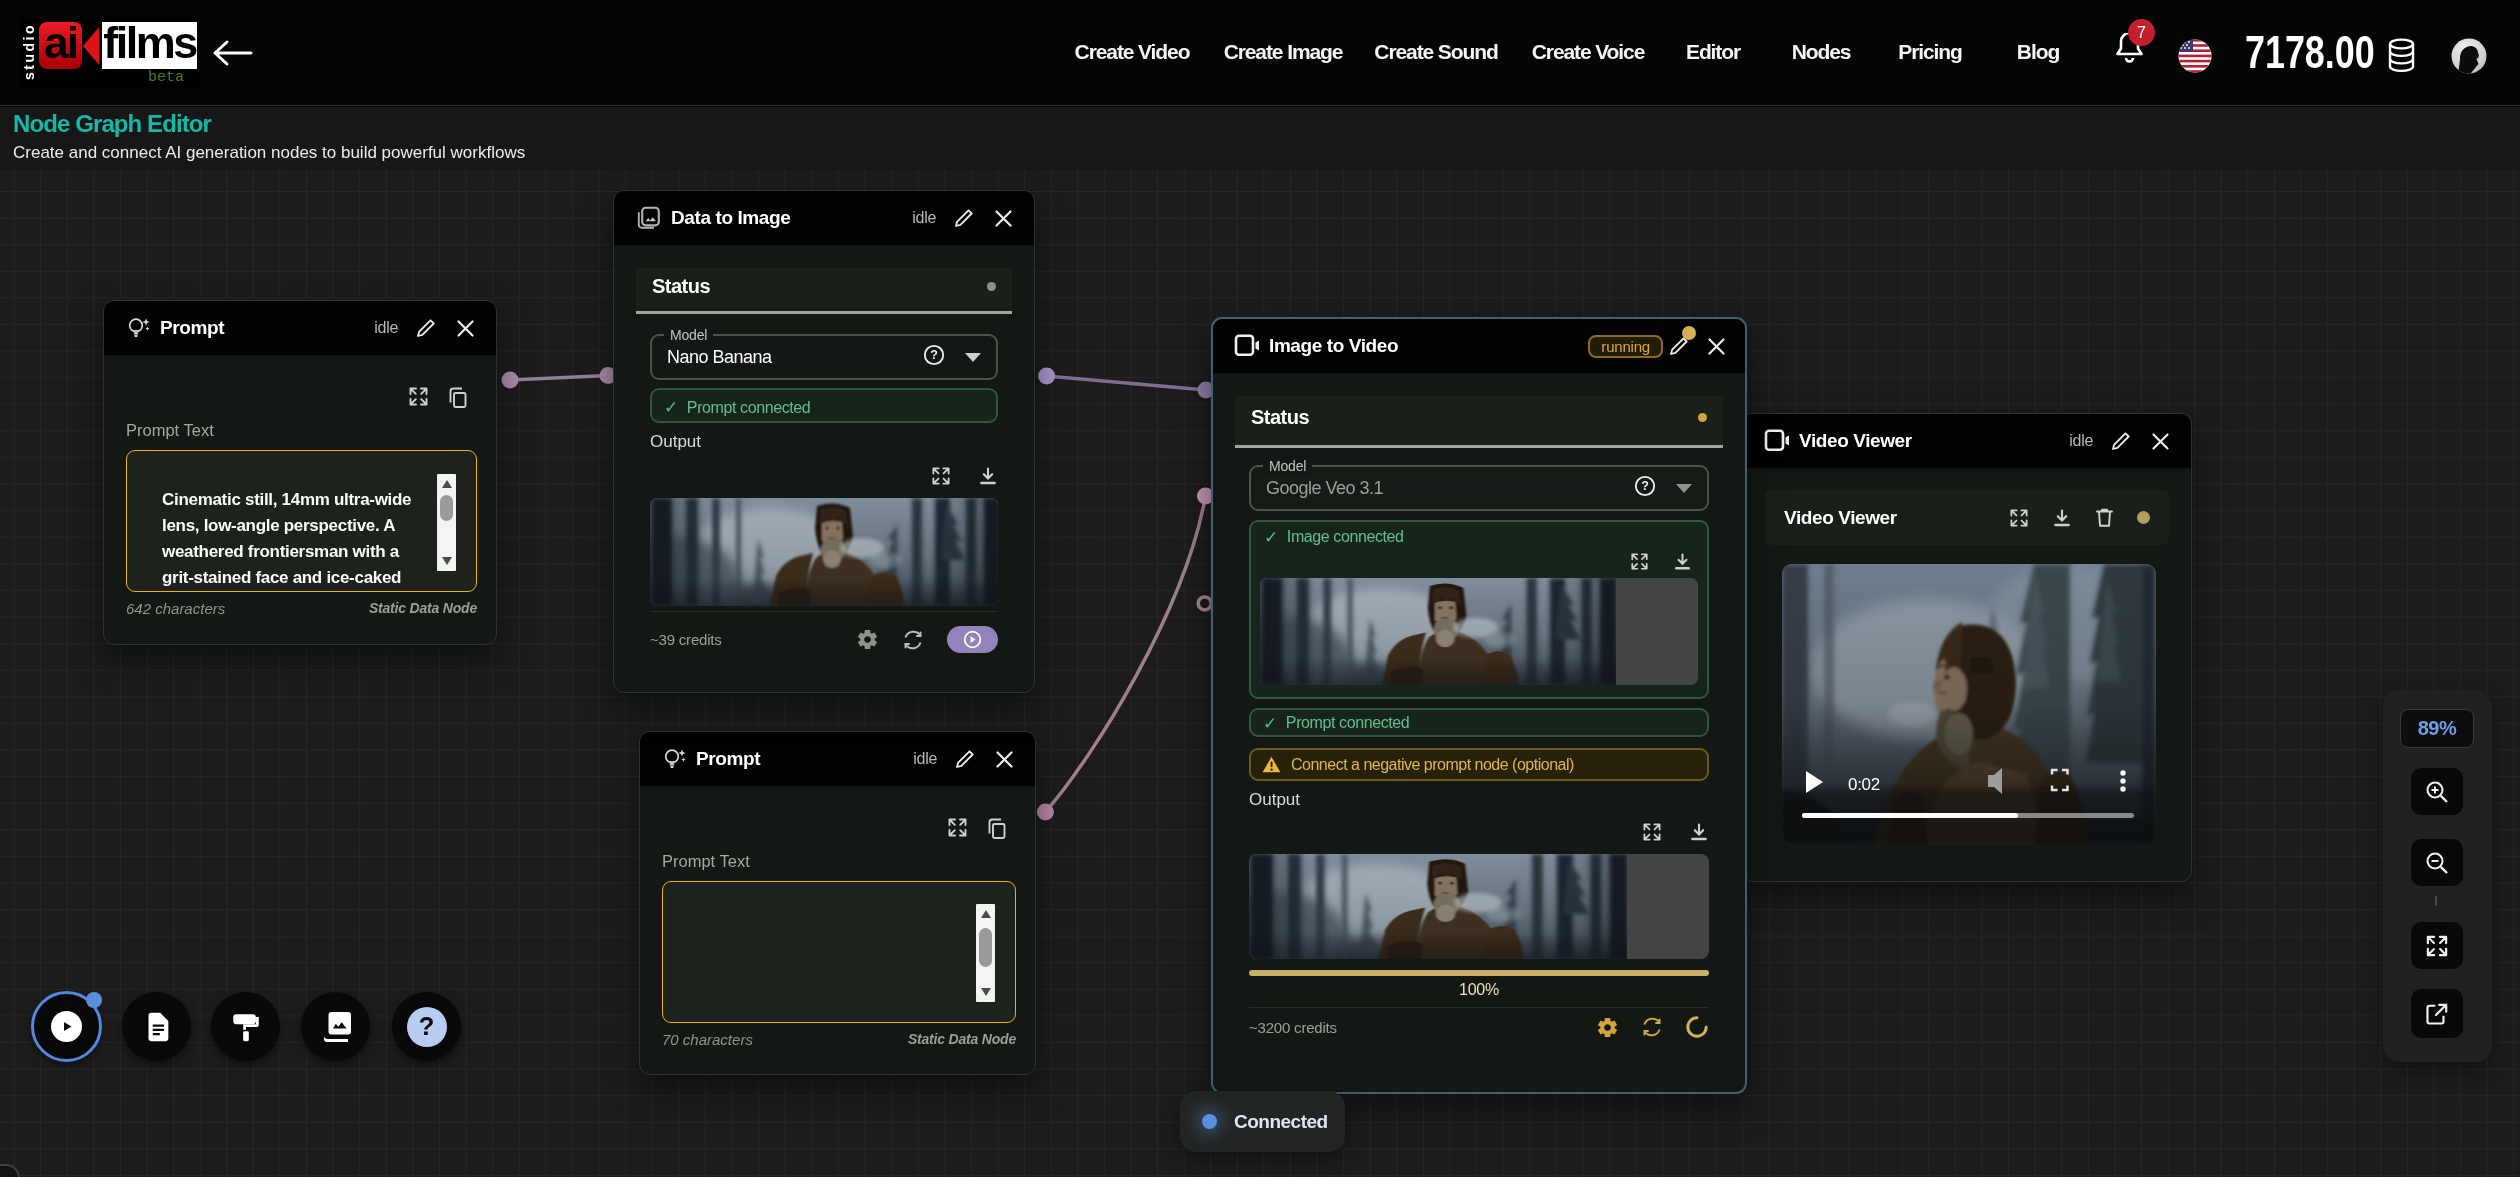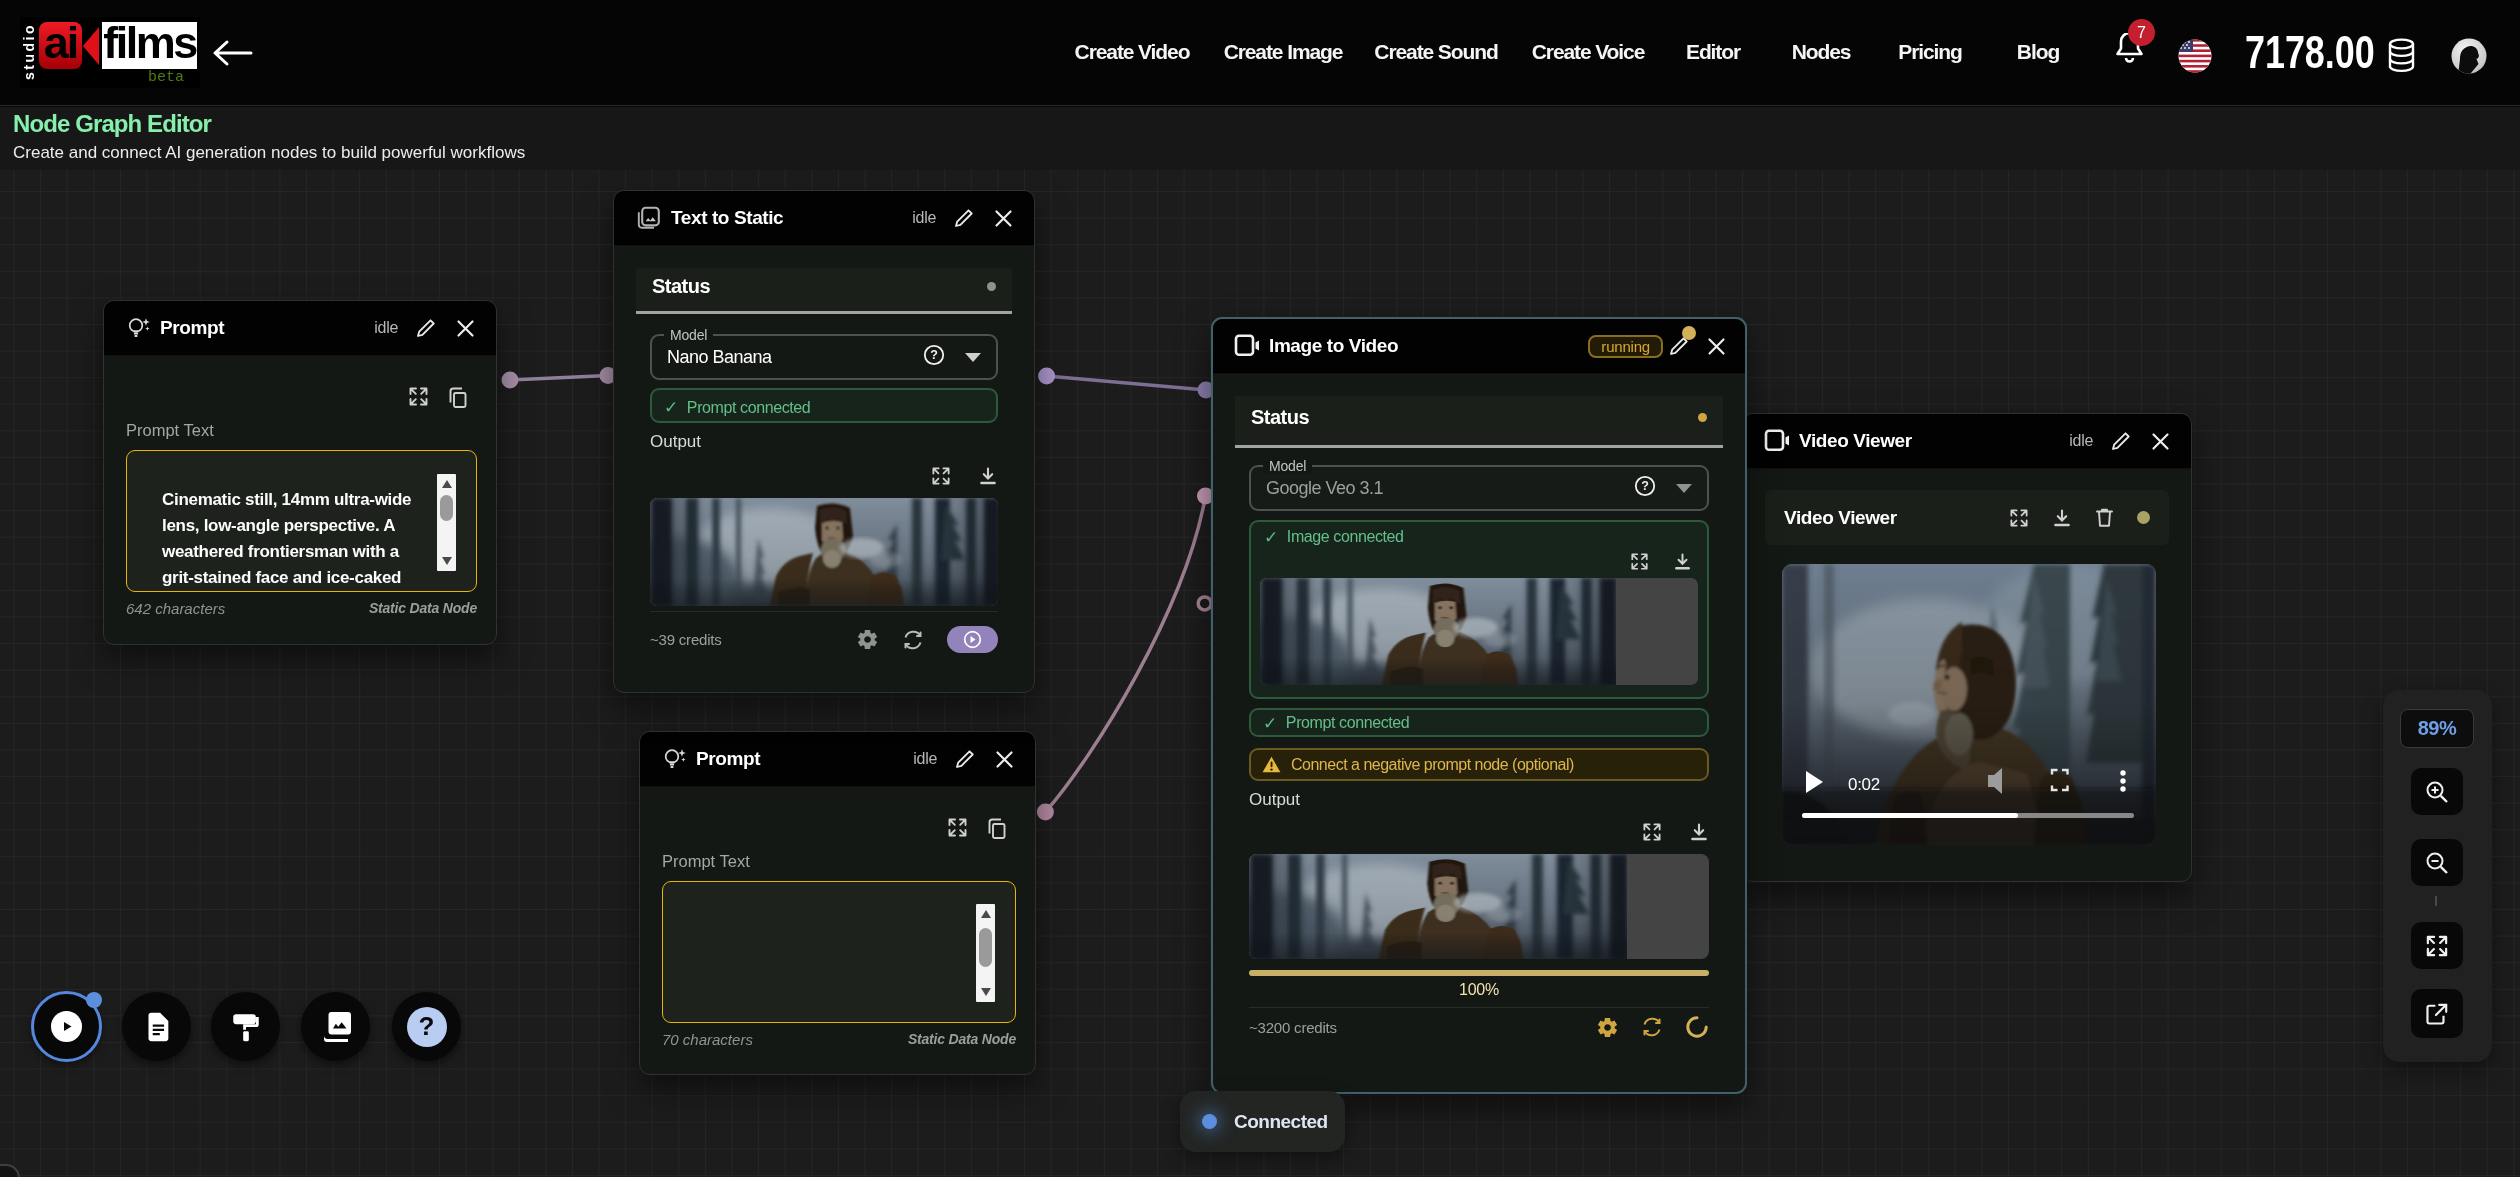"Node Graph Editor" #strip h1 { color: #86efac -> #14b8a6 }
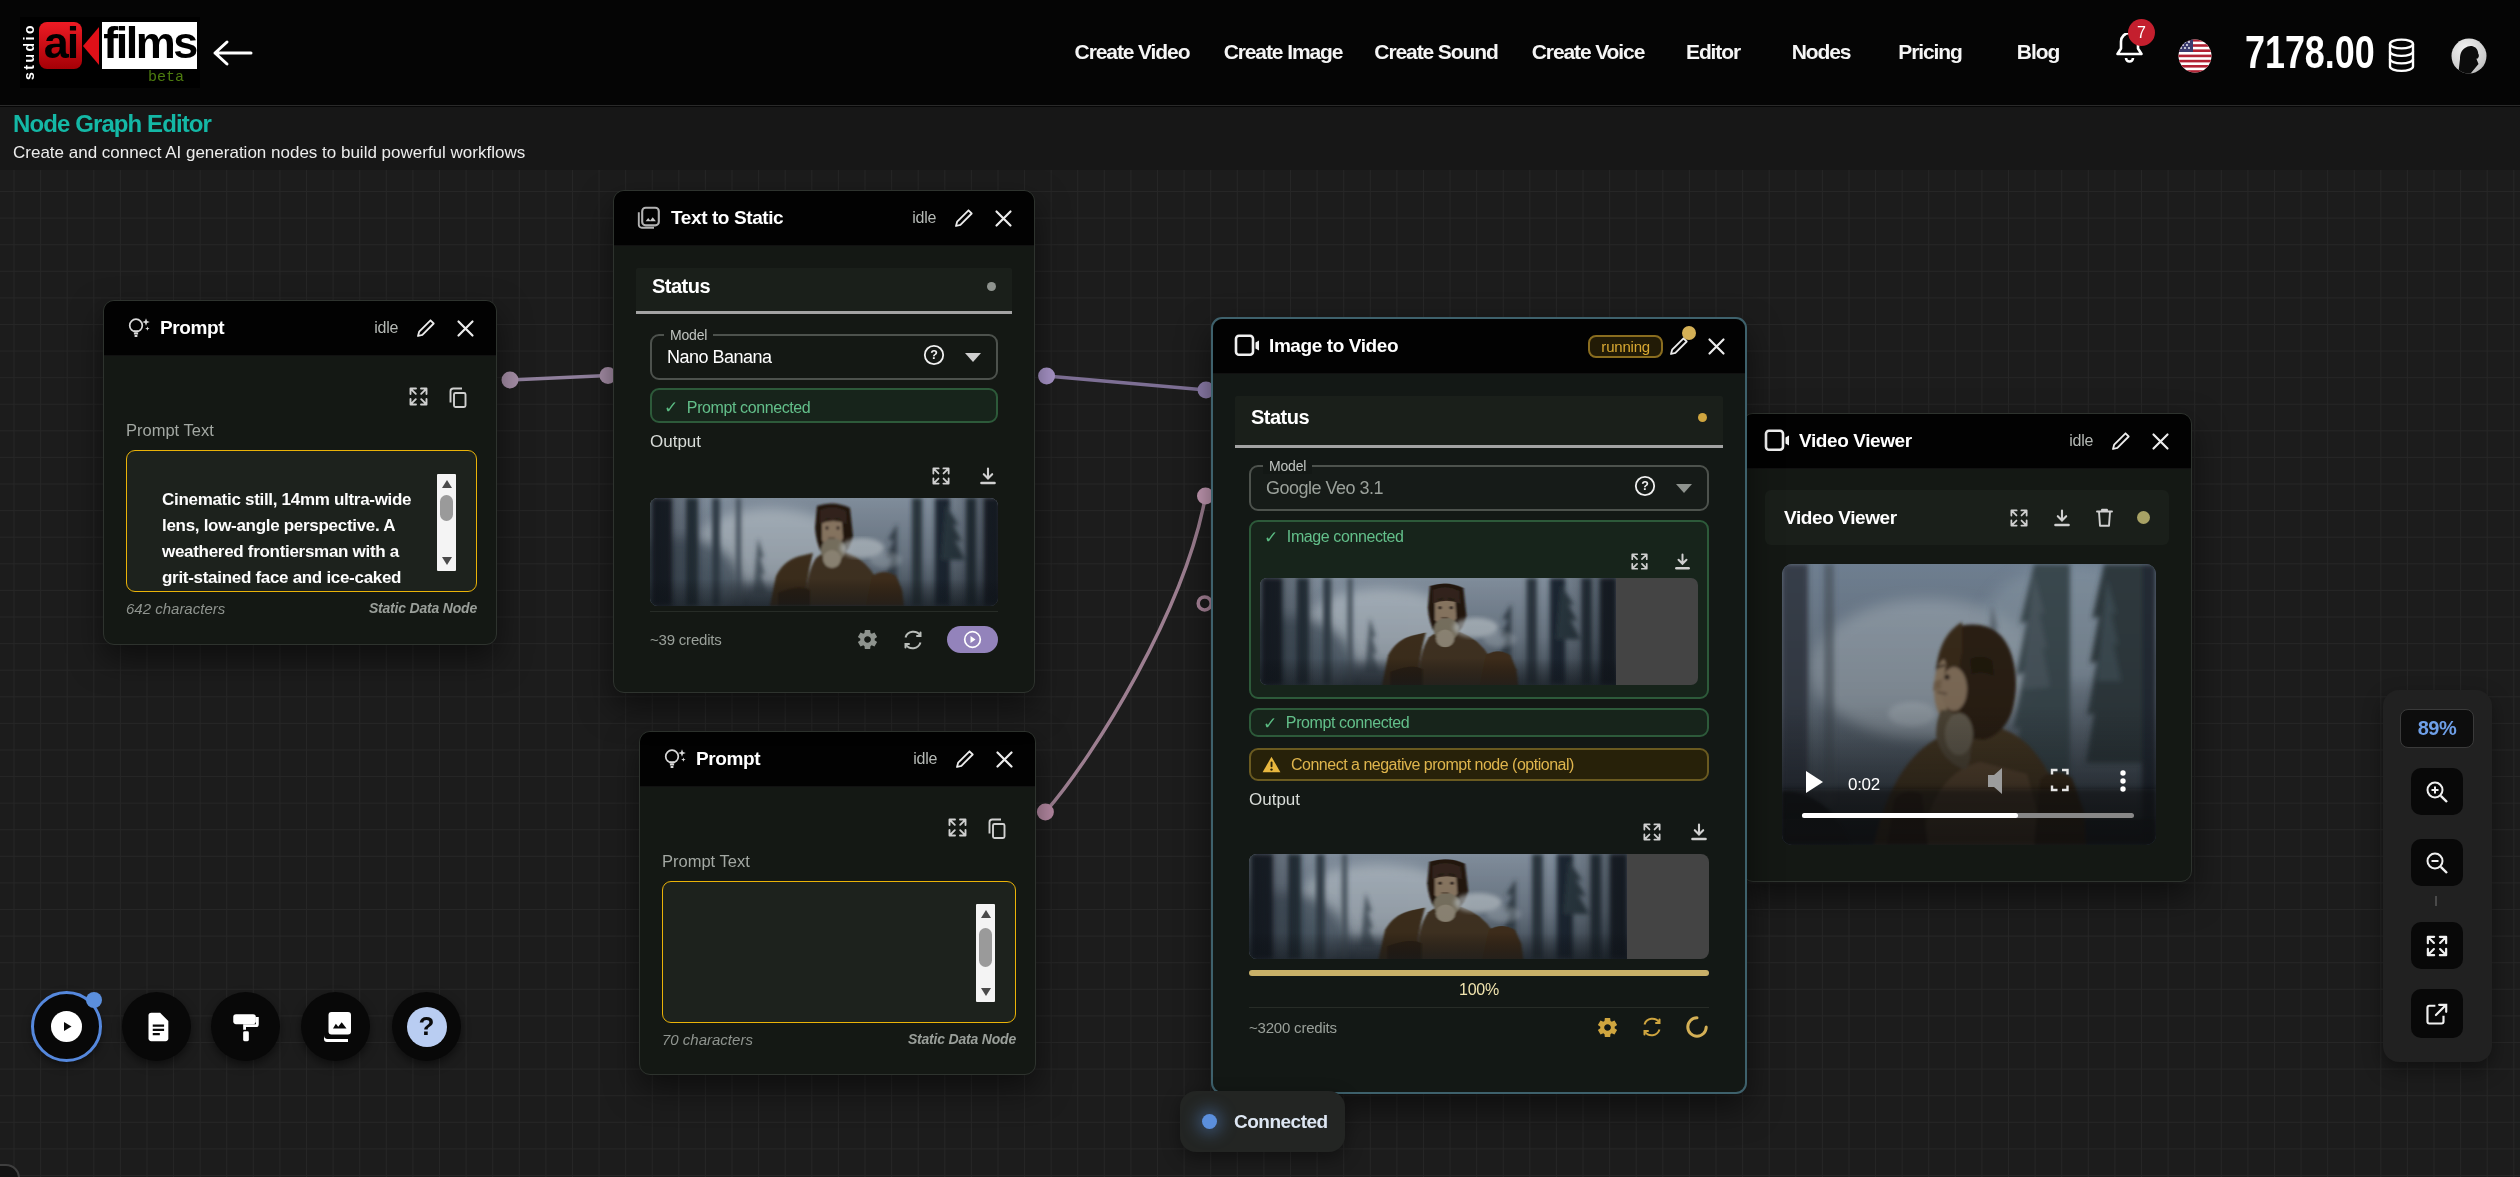"Text to Static" span.ntitle { text: Text to Static -> Data to Image }
